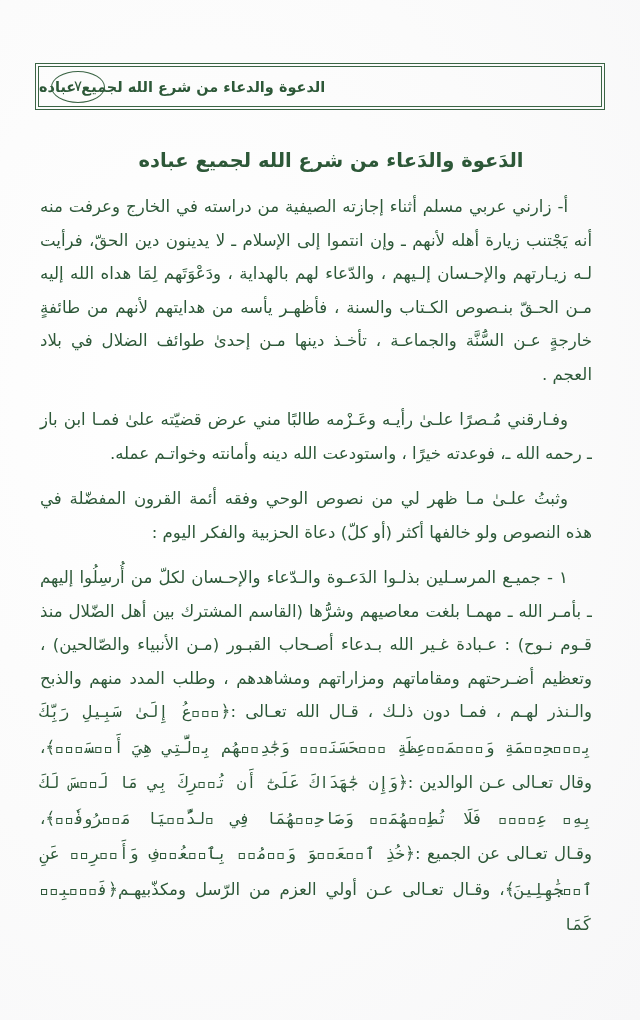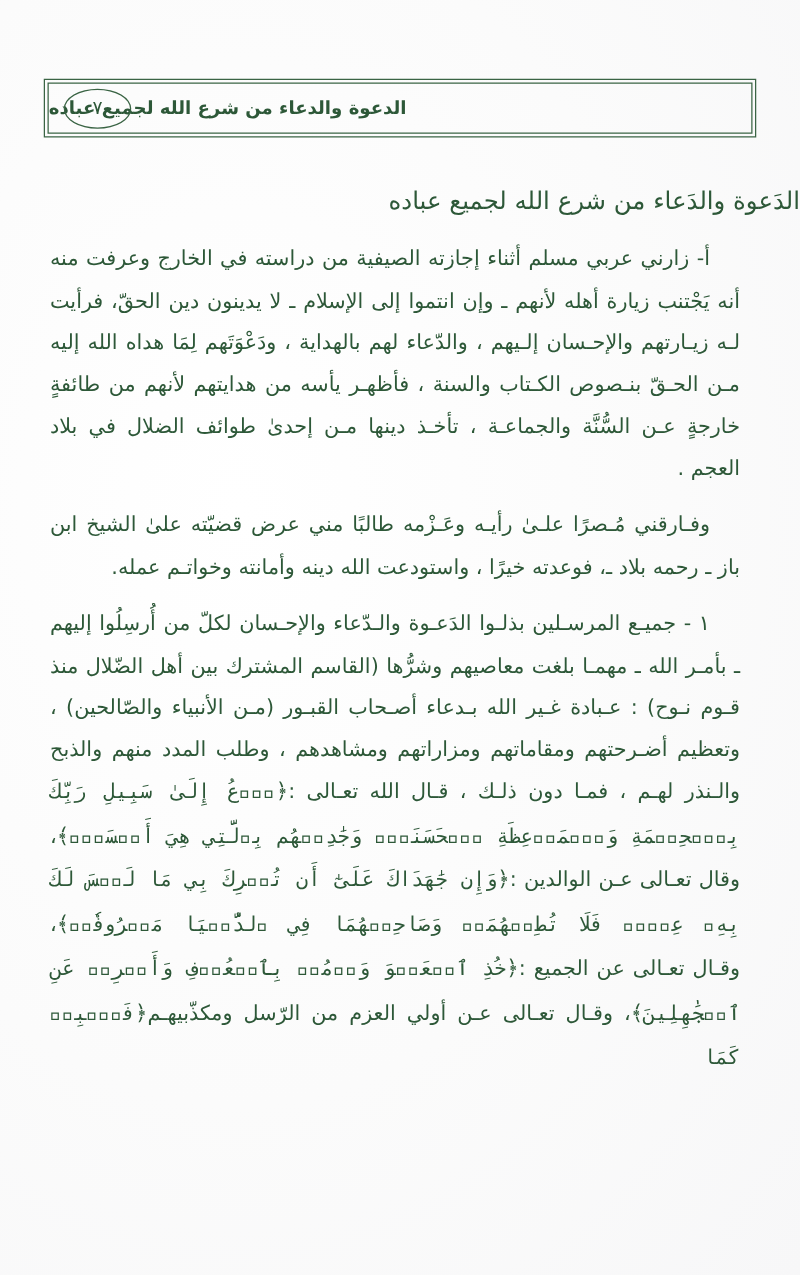"الدَعوة والدَعاء من شرع الله" .chapter-title { font-weight: normal -> bold; text-align: right -> center }
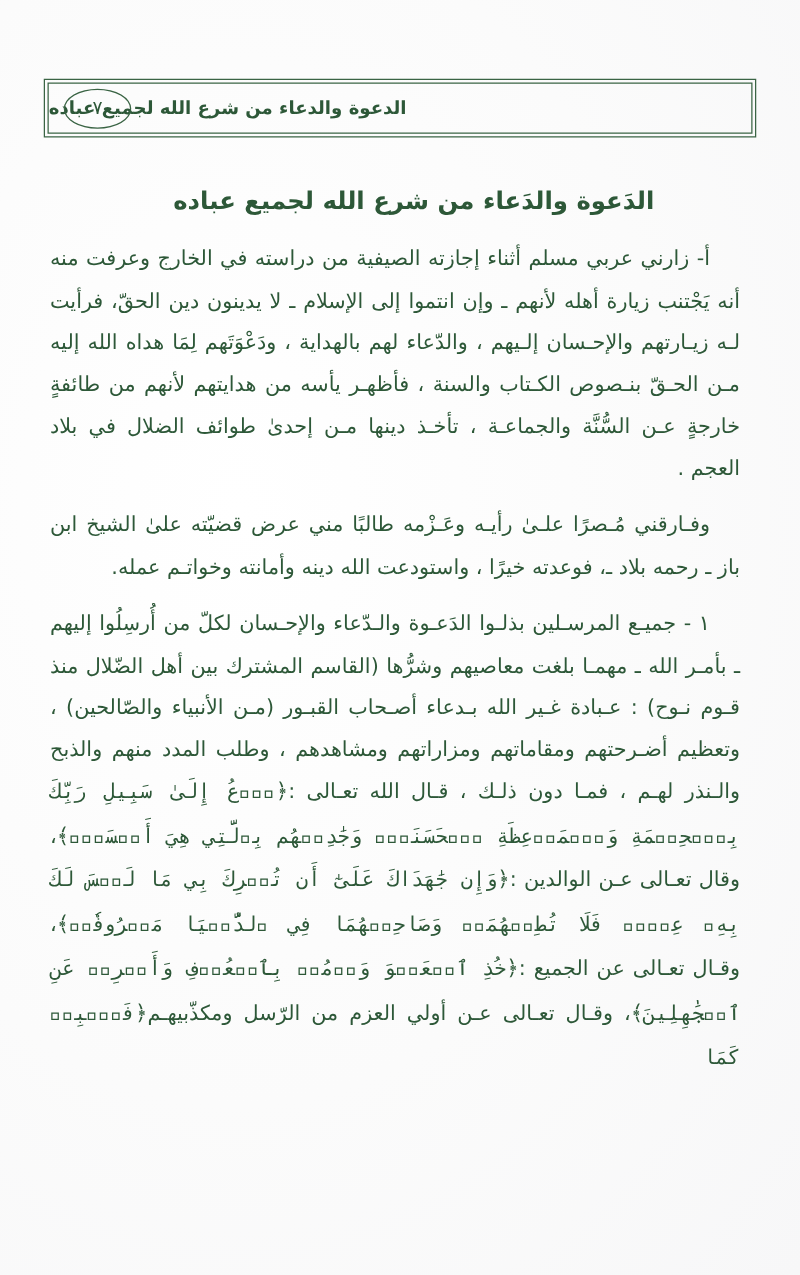"وفـارقني مُـصرًا علـىٰ رأيـه وعَـزْمه" p.para { text: الشيخ ابن باز ـ رحمه بلاد -> فمـا ابن باز ـ رحمه الله }
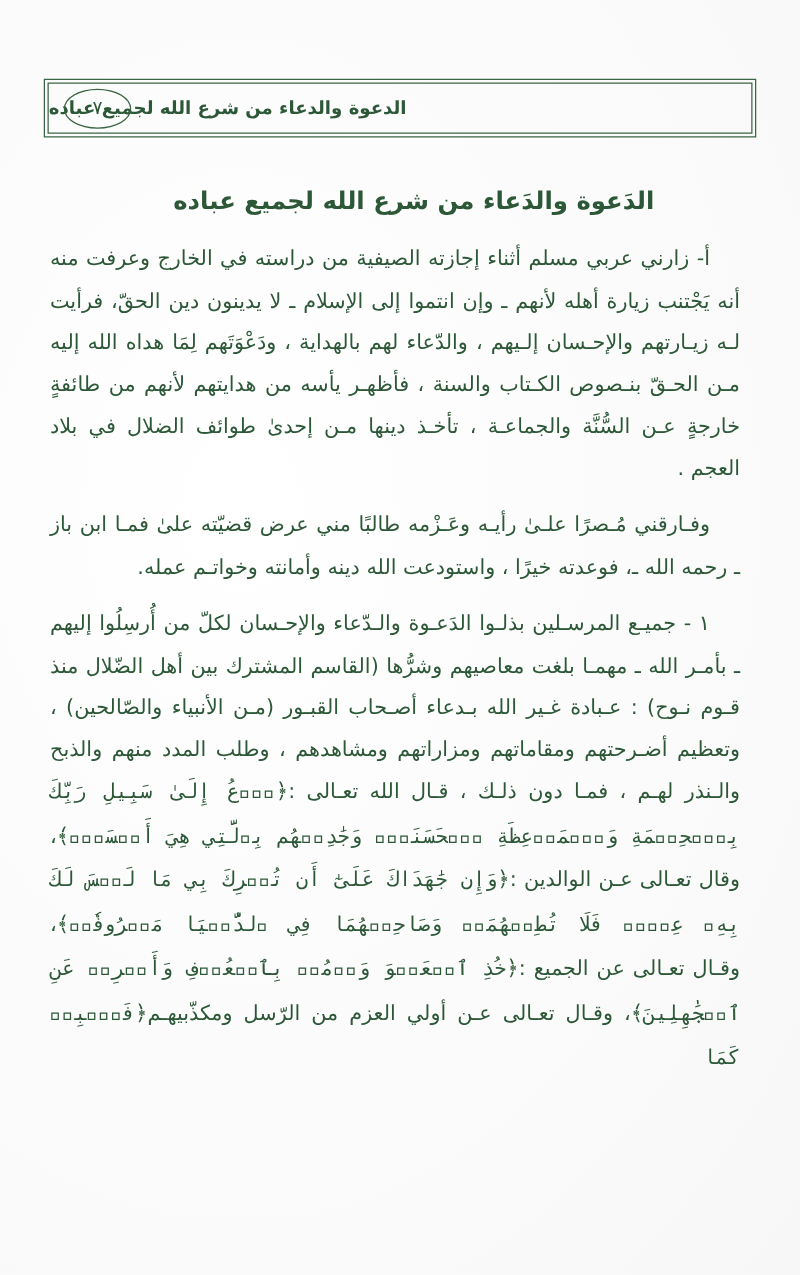"وثبتُ علـىٰ مـا ظهر لي" p.para { html: none -> <p>وثبتُ علـىٰ مـا ظهر لي من نصوص الوحي وفقه أئمة القرون المفضّلة في هذه النصوص ولو خالفها أكثر (أو كلّ) دعاة الحزبية والفكر اليوم :</p> }
